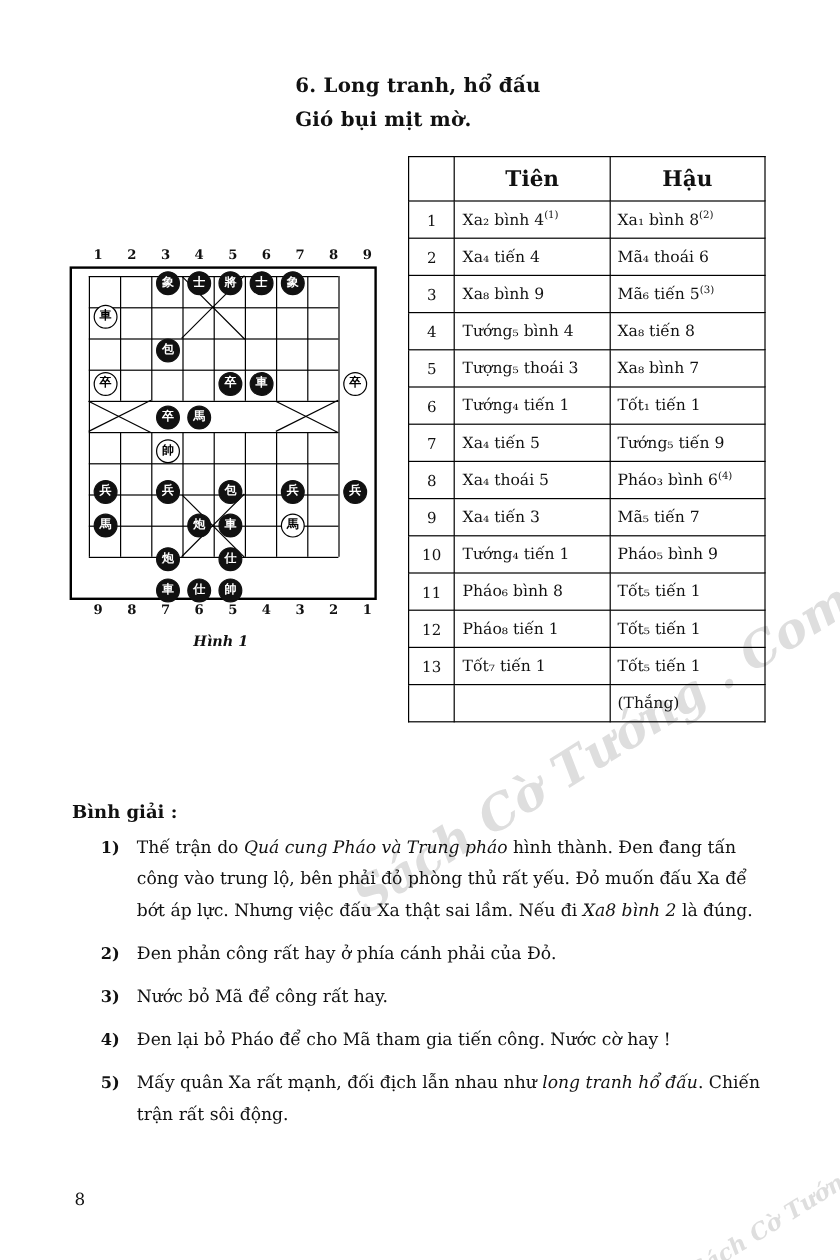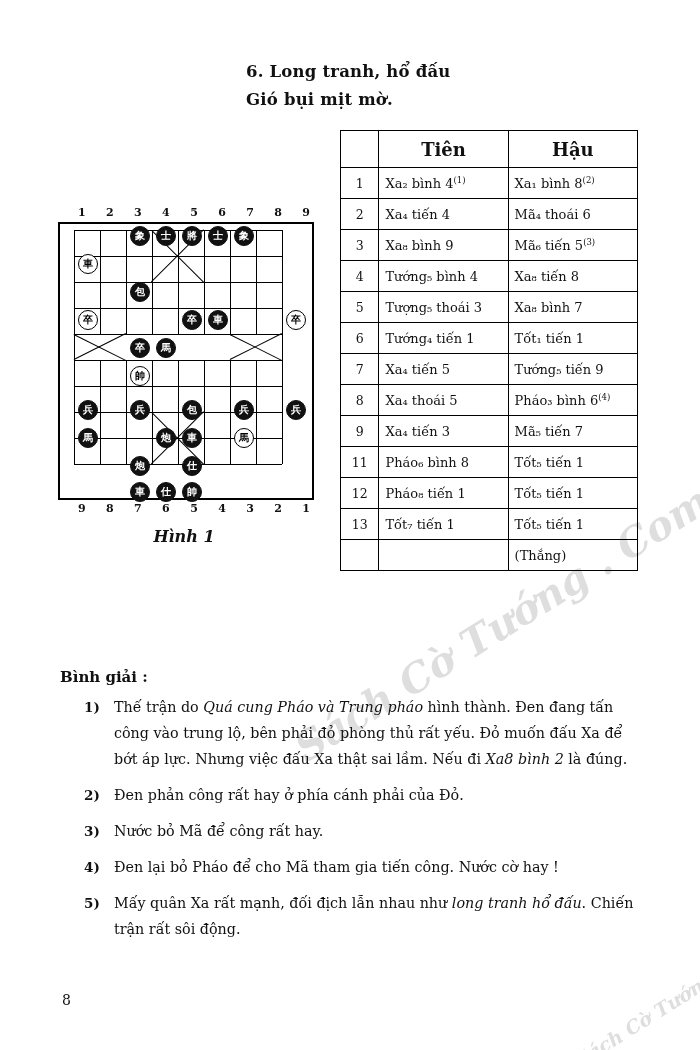"10" tr { html: none -> <tr> <td>10</td> <td>Tướng₄ tiến 1</td> <td>Pháo₅ bình 9</td> </tr> }
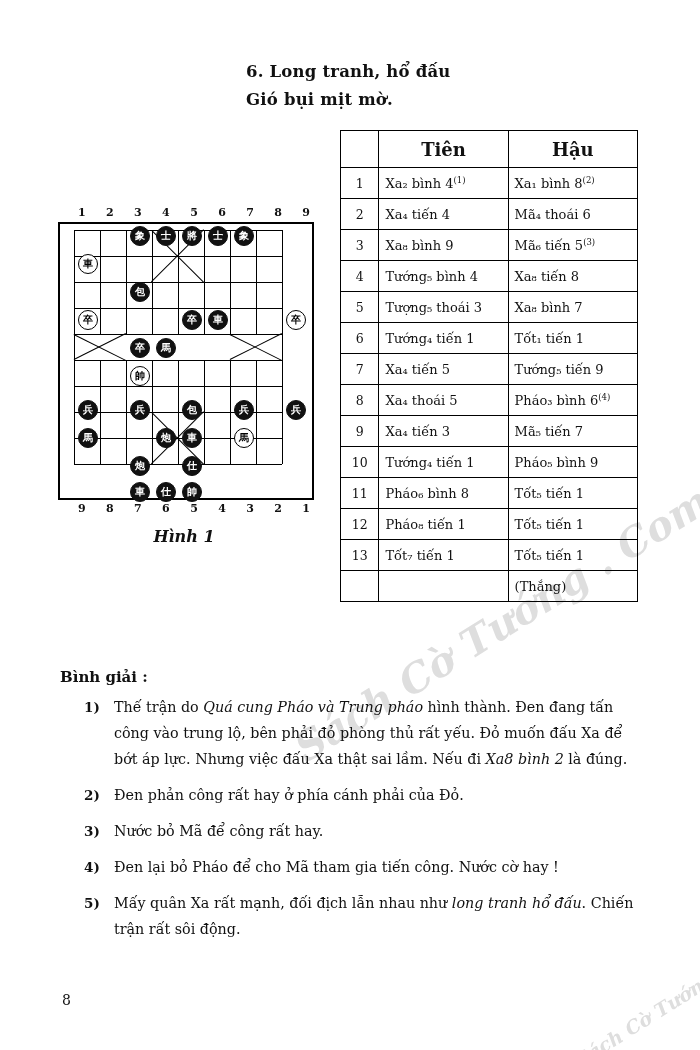"Hình 1" .fig-caption { font-size: 16px -> 12px }
